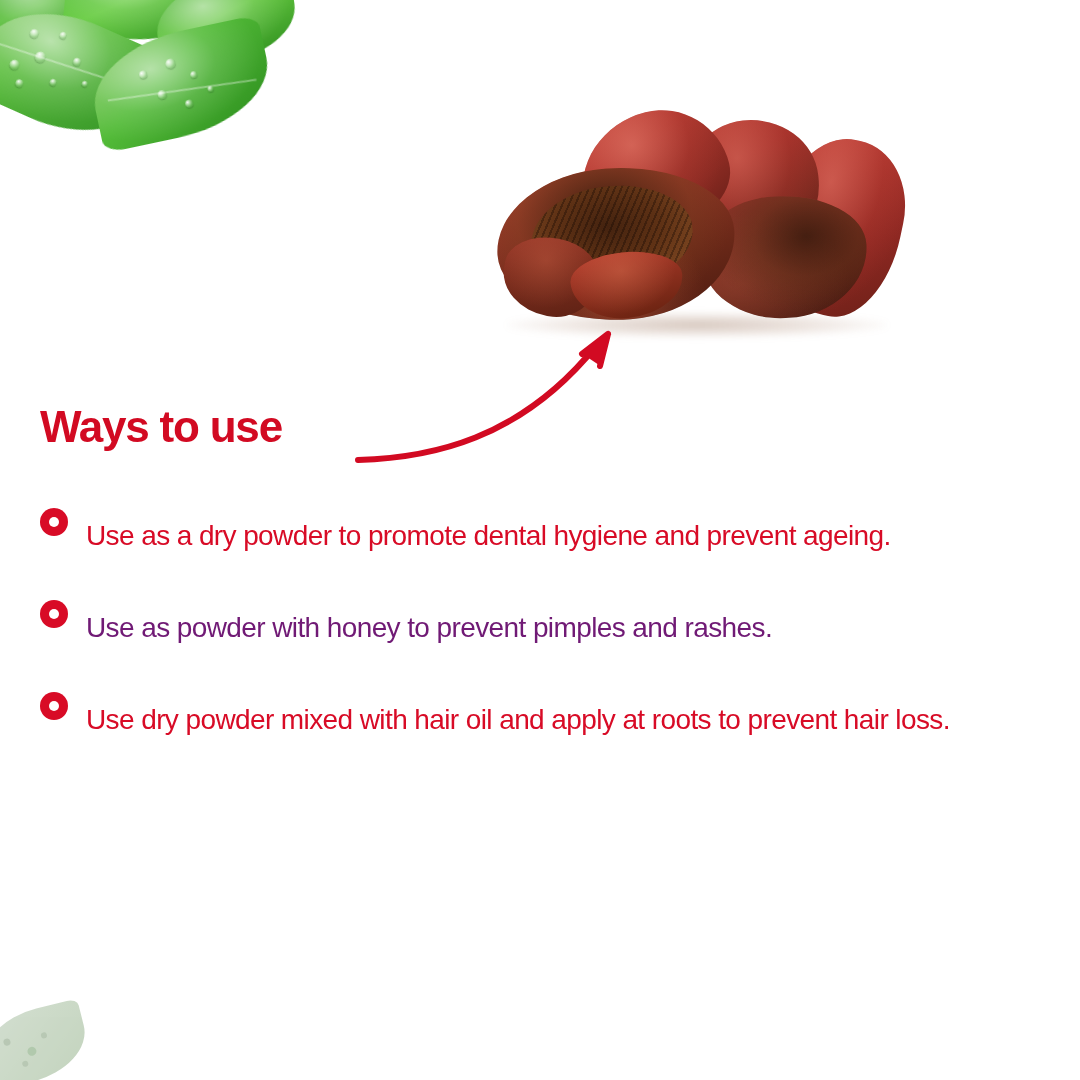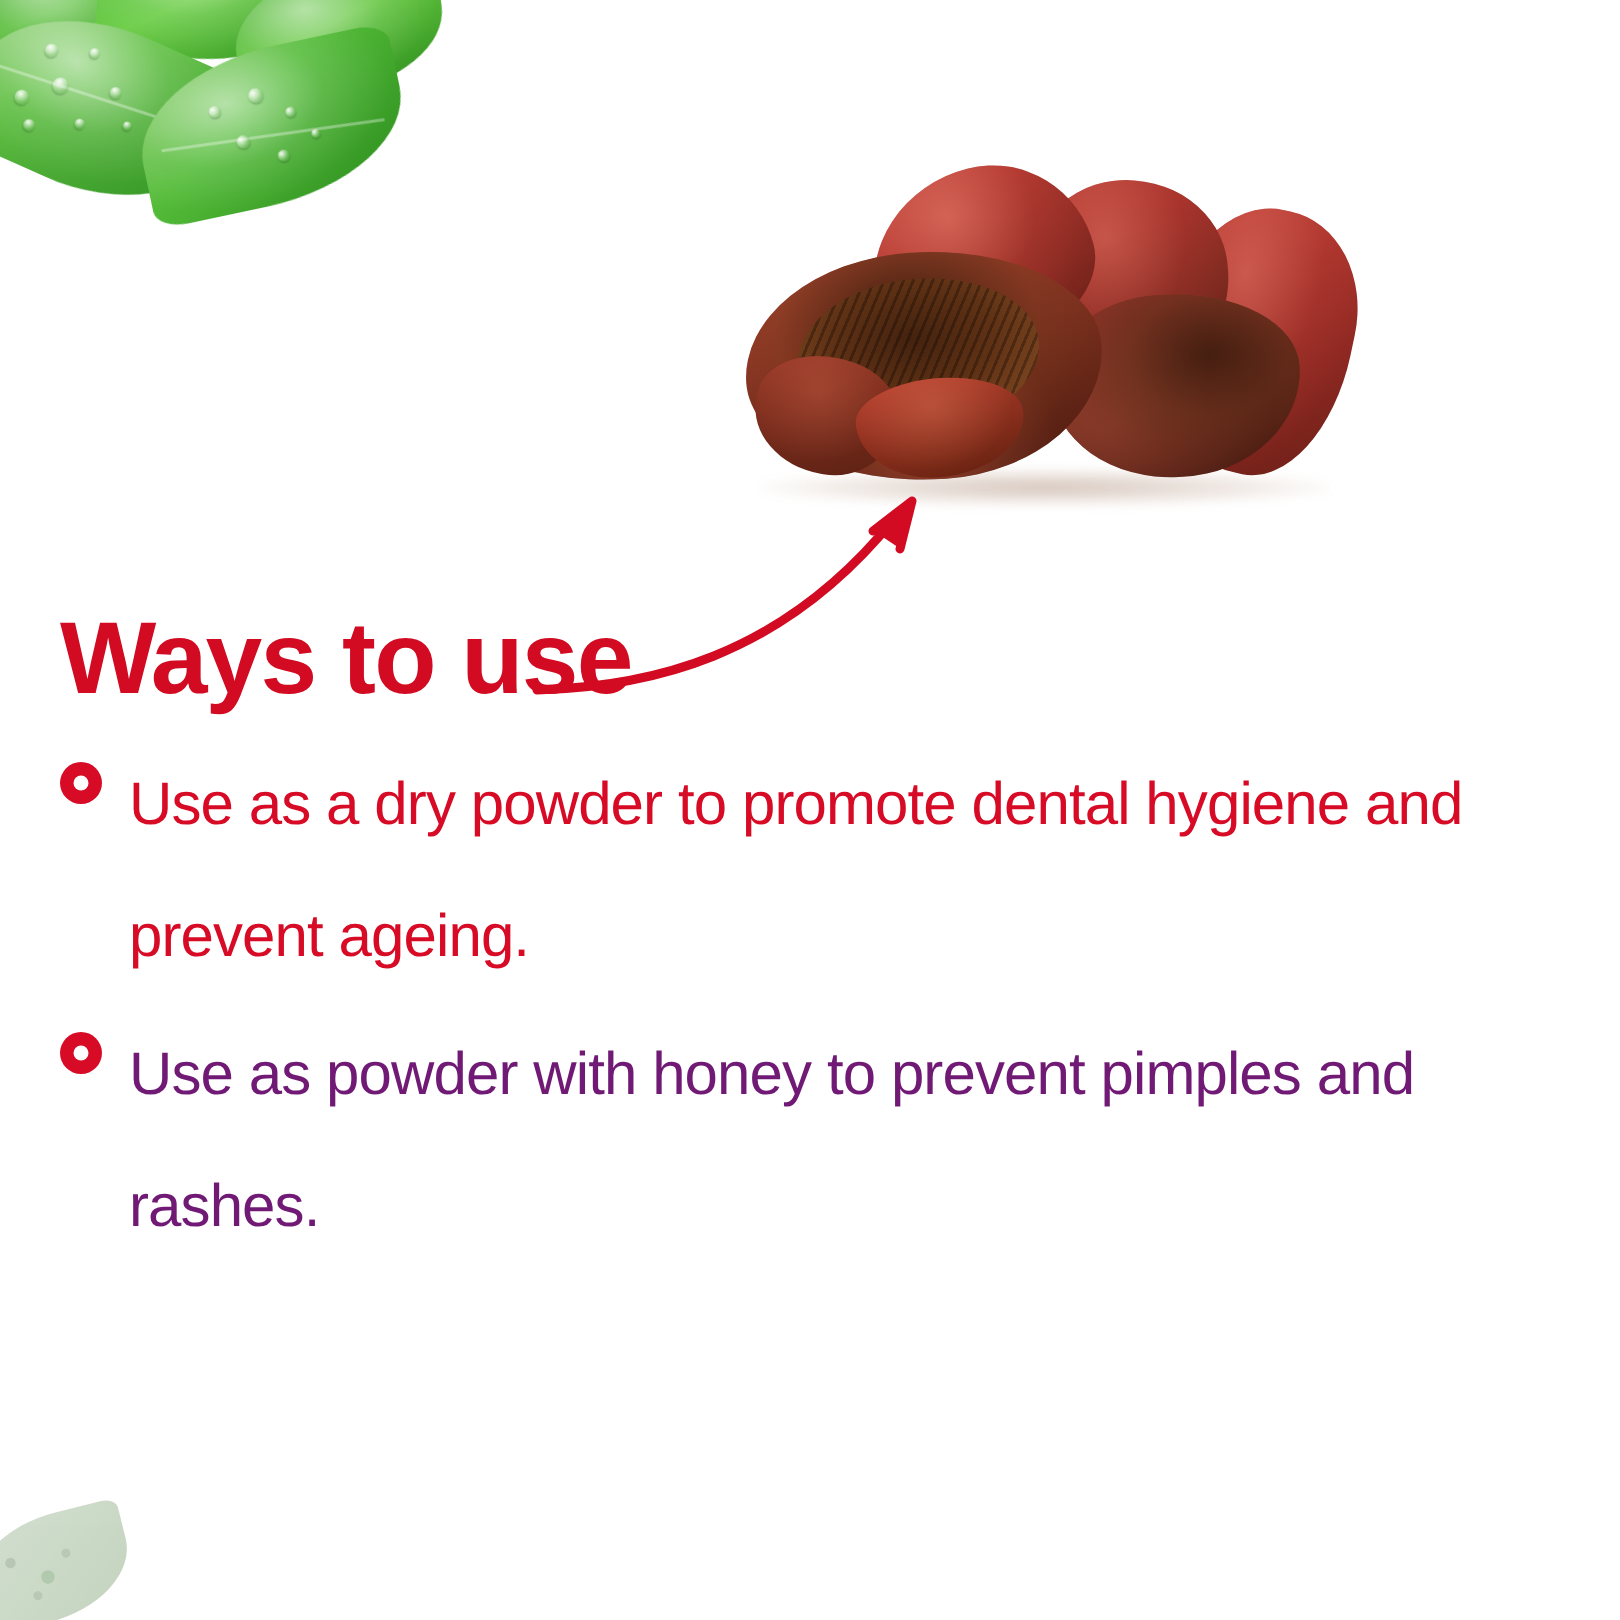"Ways to use" .heading { font-size: 68px -> 44px }
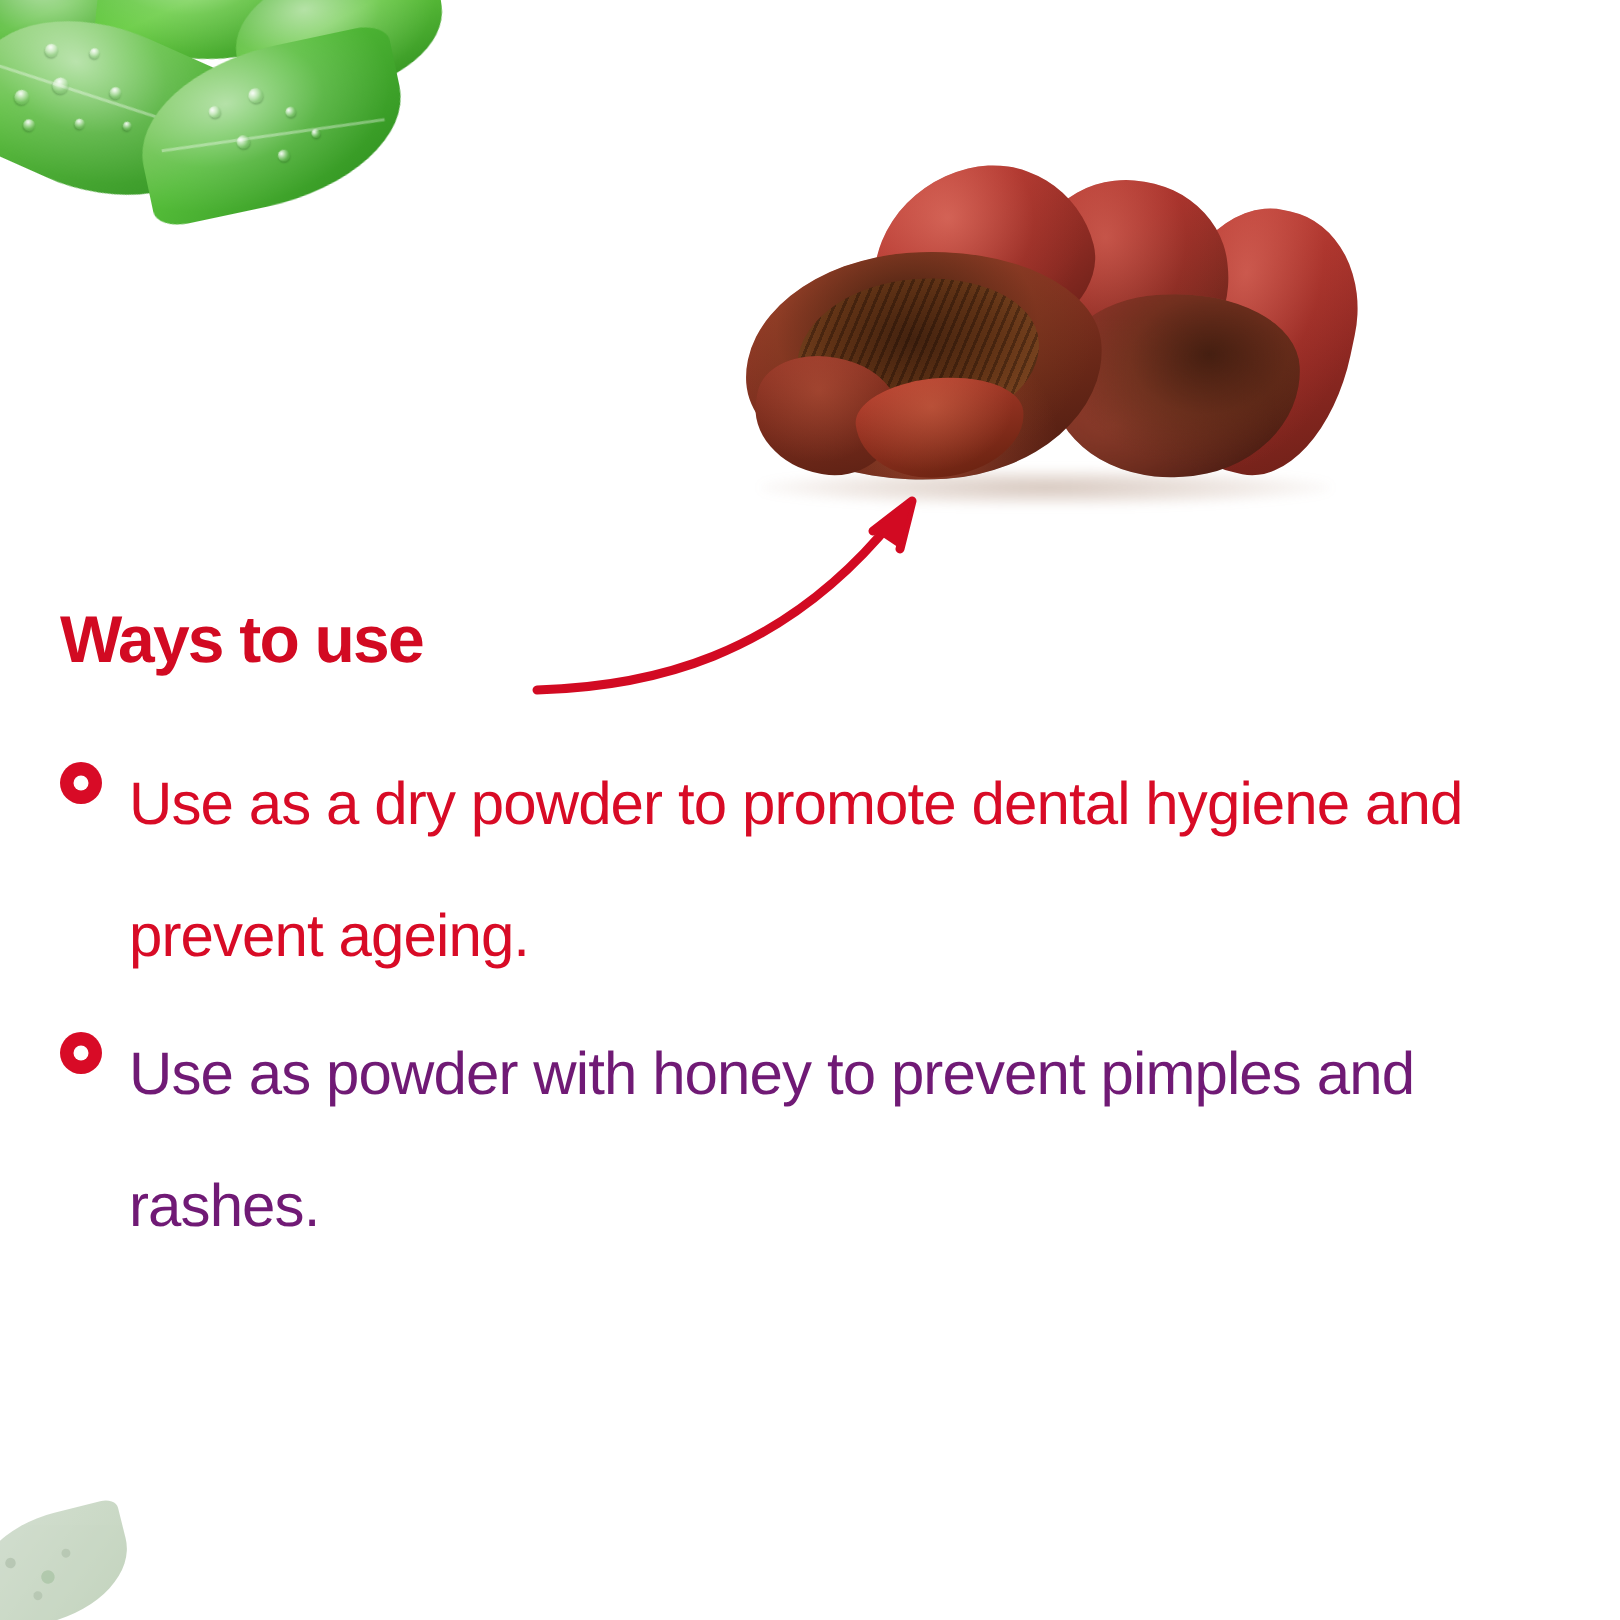"Use as a dry powder" .bullet-text { font-size: 40px -> 28px }
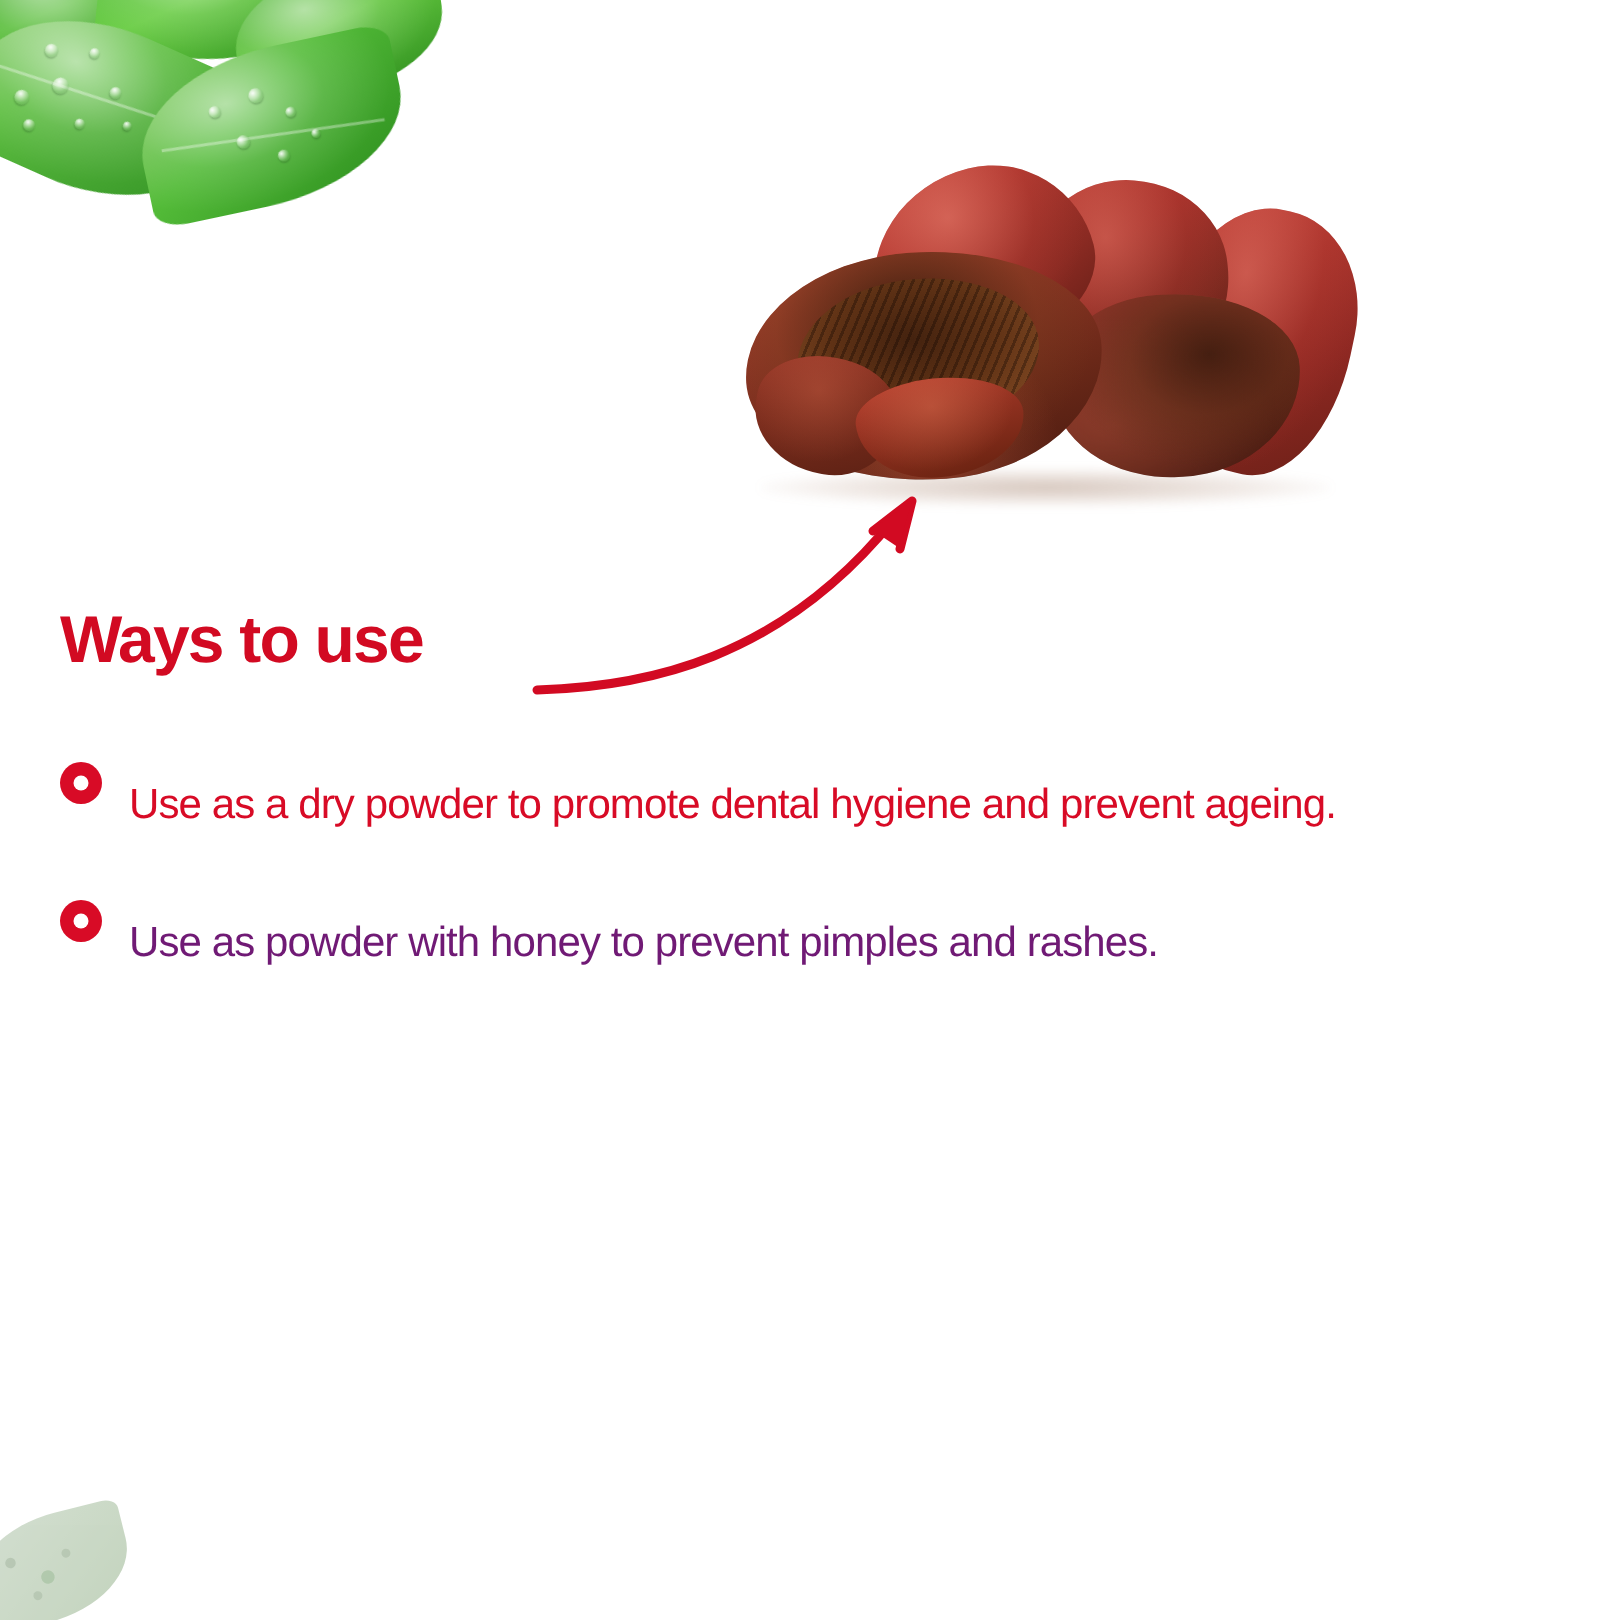"Use dry powder mixed with" div.bullet-row { html: none -> <div> <span> <i></i> </span> <span>Use dry powder mixed with hair oil and apply at roots to prevent hair loss.</span> </div> }
